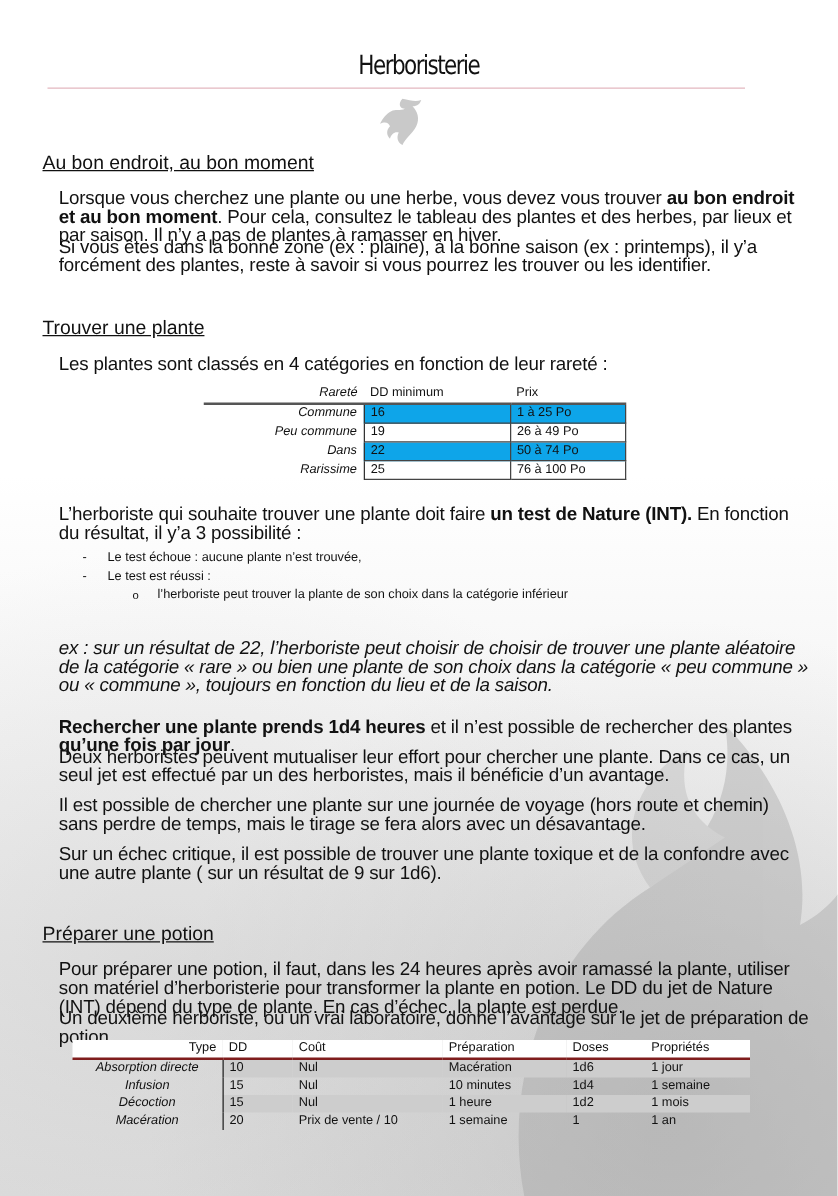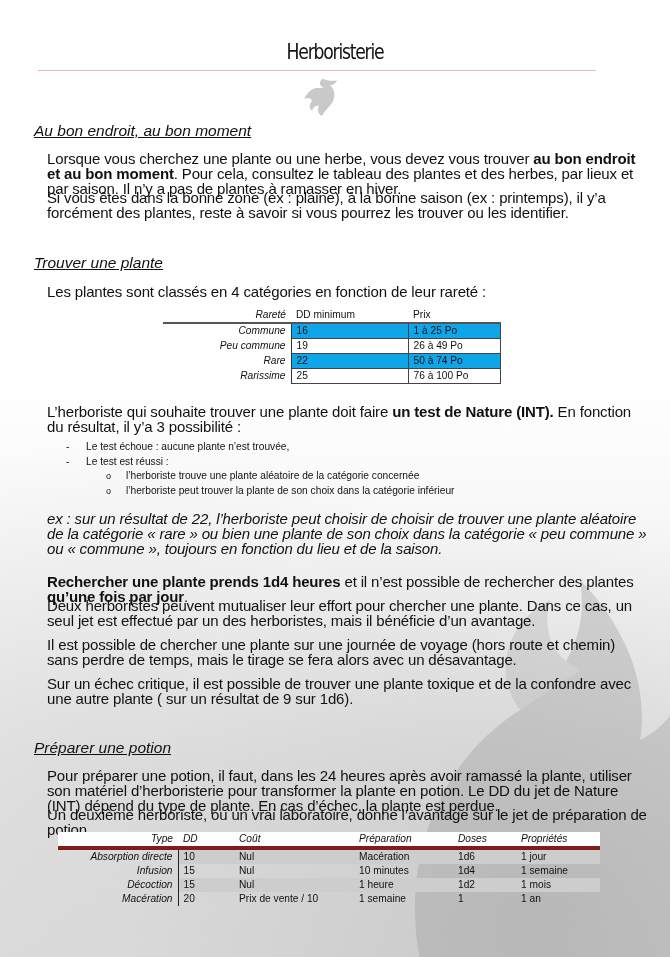"Au bon endroit, au bon" .h2 { font-style: italic -> none }
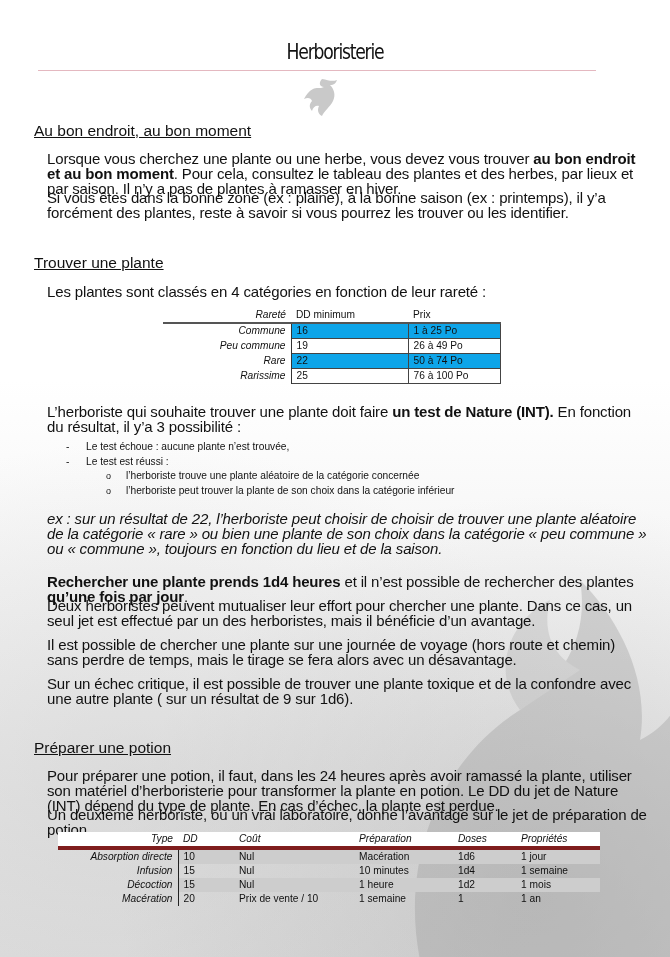"Rare" td.rl { text: Rare -> Dans }
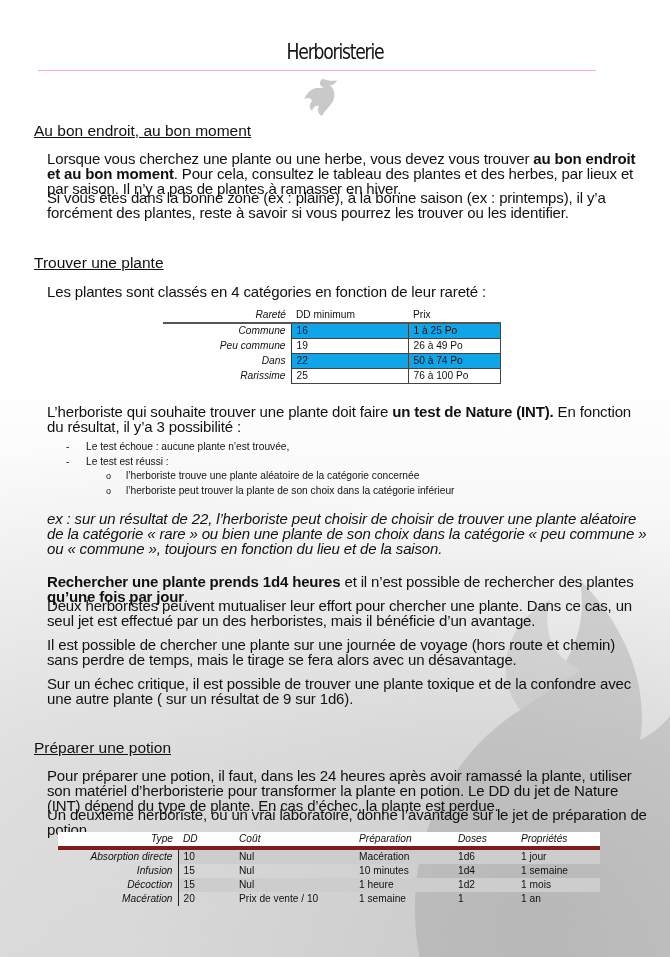"l’herboriste trouve une plante aléatoire" li { html: <li>l’herboriste trouve une plante aléatoire de la catégorie concernée</li> -> none }
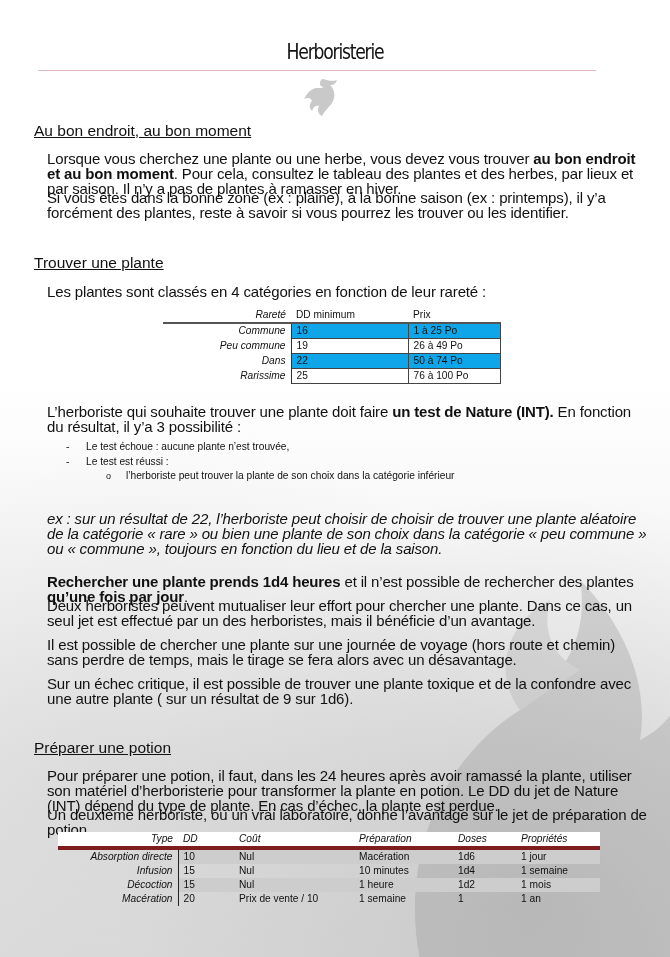"Type" .t2 th { border-bottom: 4px solid #7f1d1d -> 2px solid #7f1d1d; font-style: italic -> none }
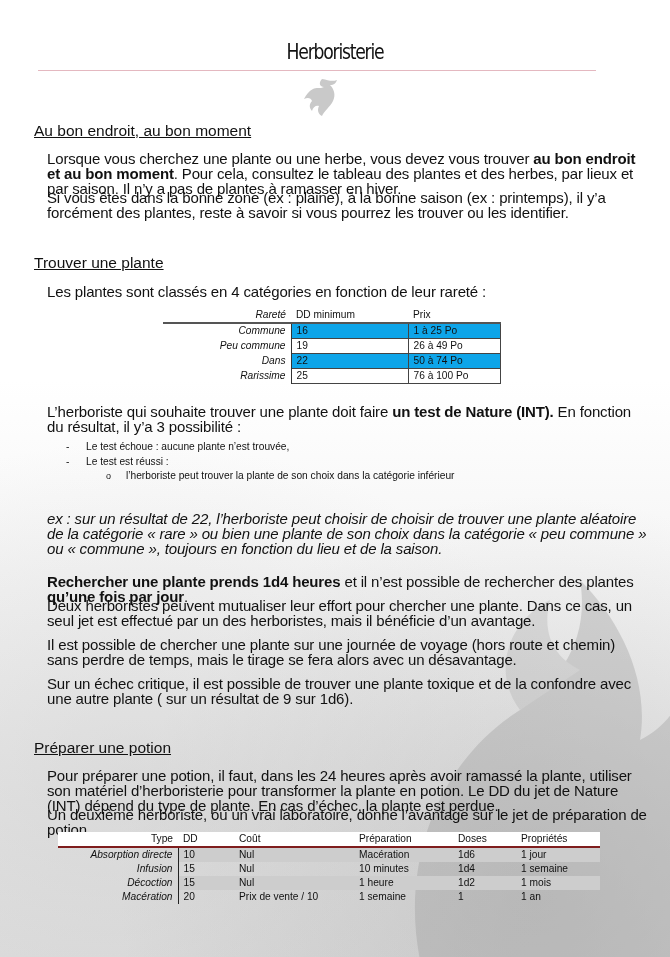"Absorption directe" .t2 td.rl { text-align: right -> center }
